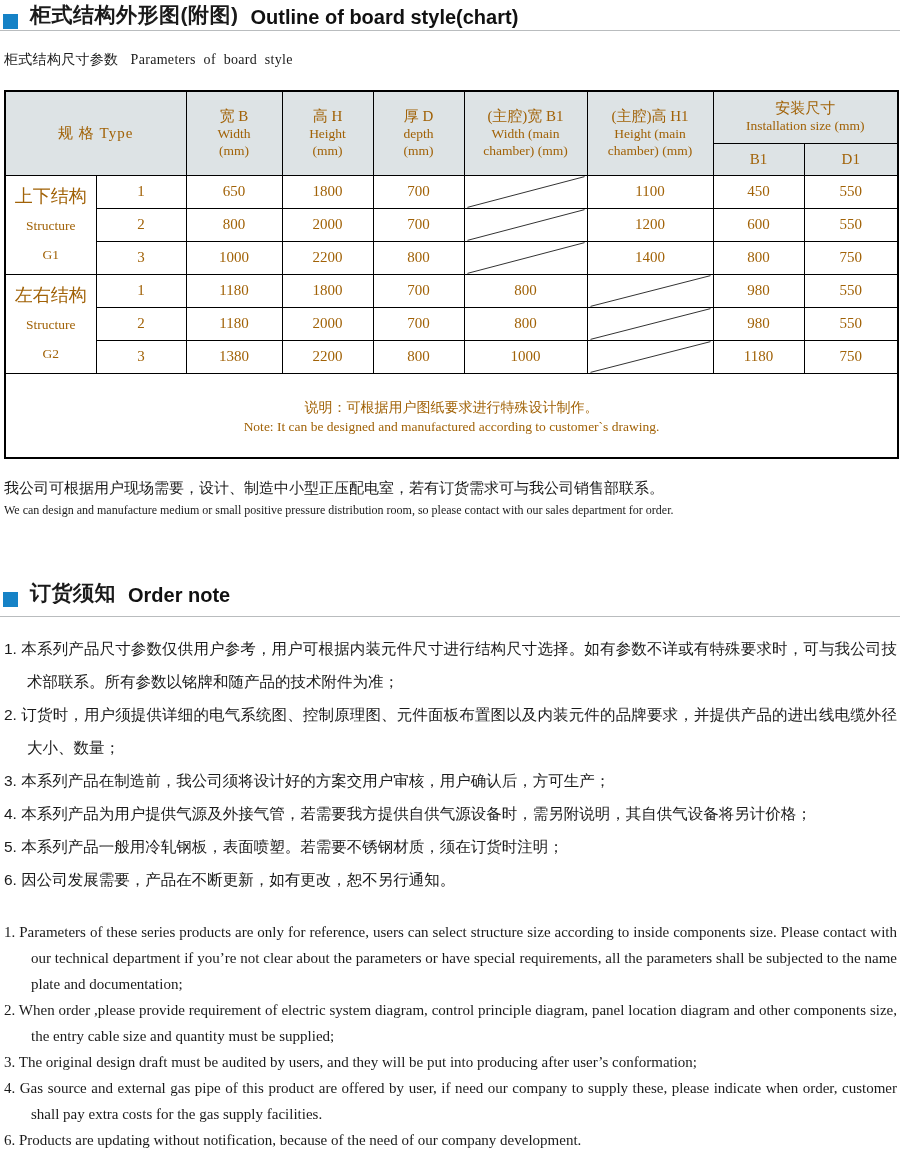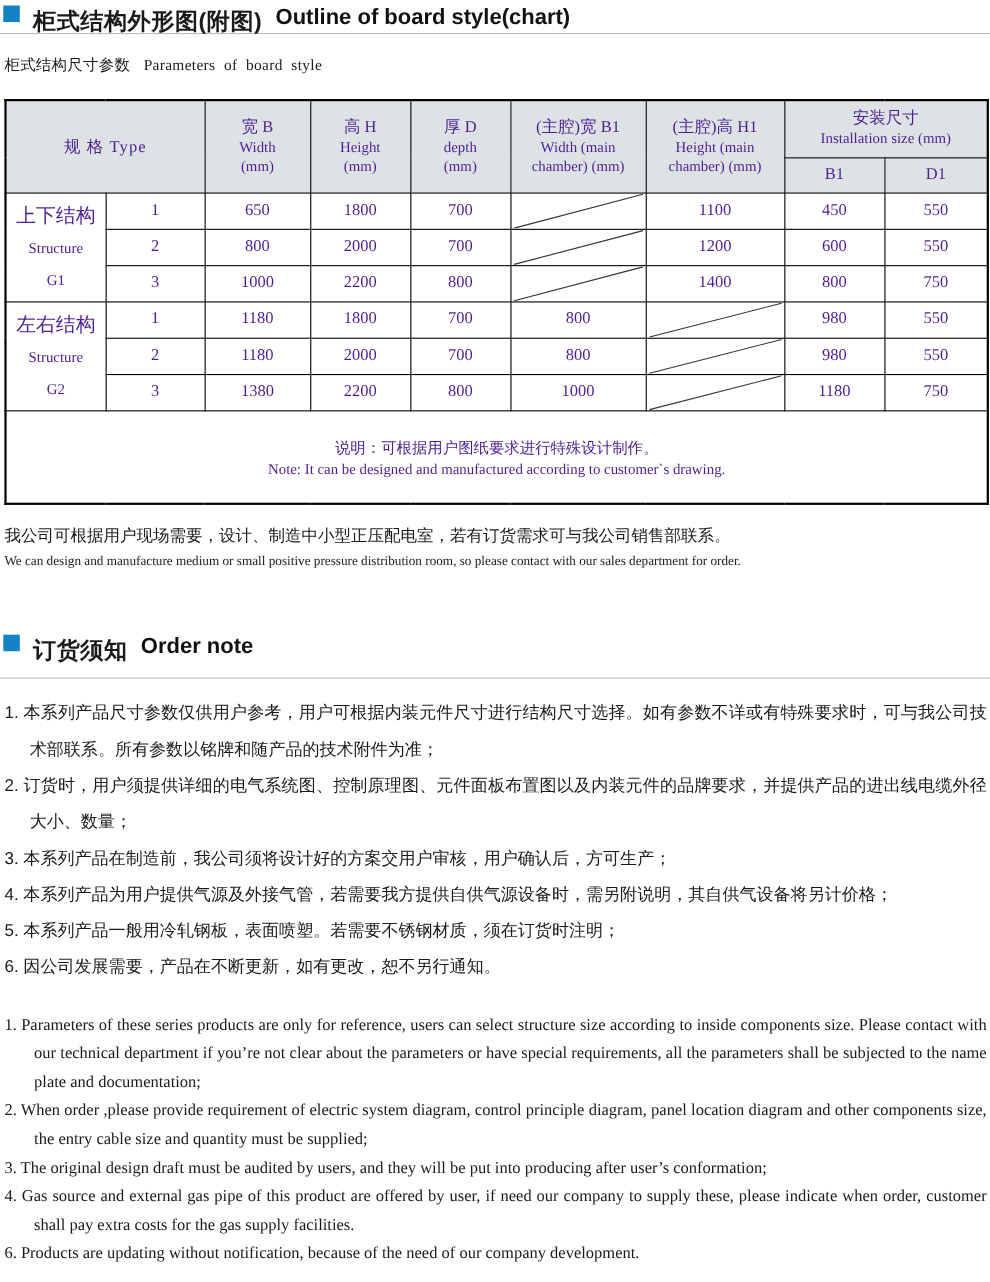"柜式结构外形图(附图)" .sec-head { align-items: flex-start -> flex-end }
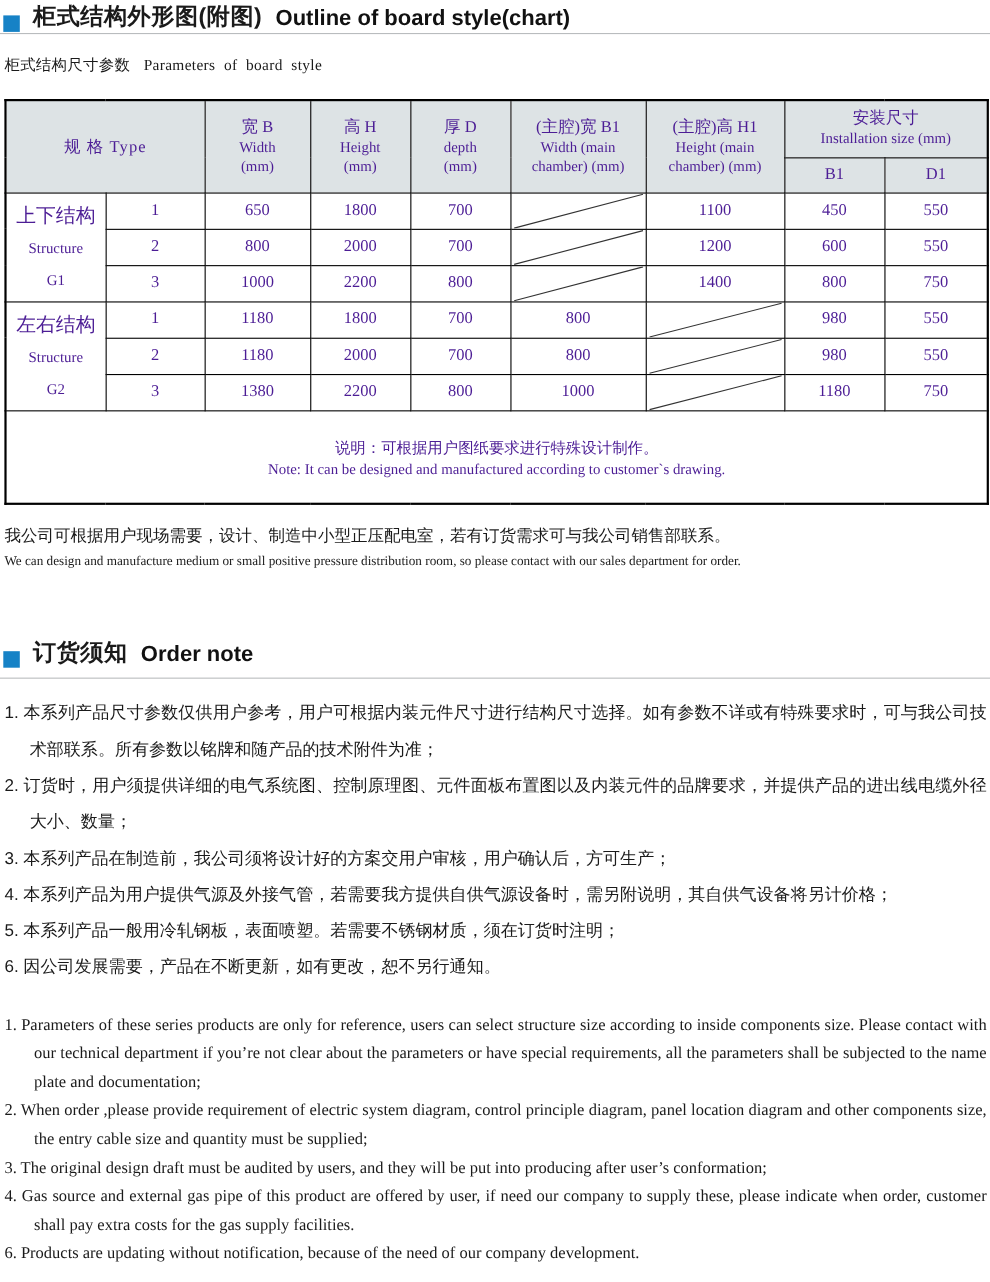"宽 B" table.spec td,table.spec th { color: #4c1d95 -> #a16207 }
